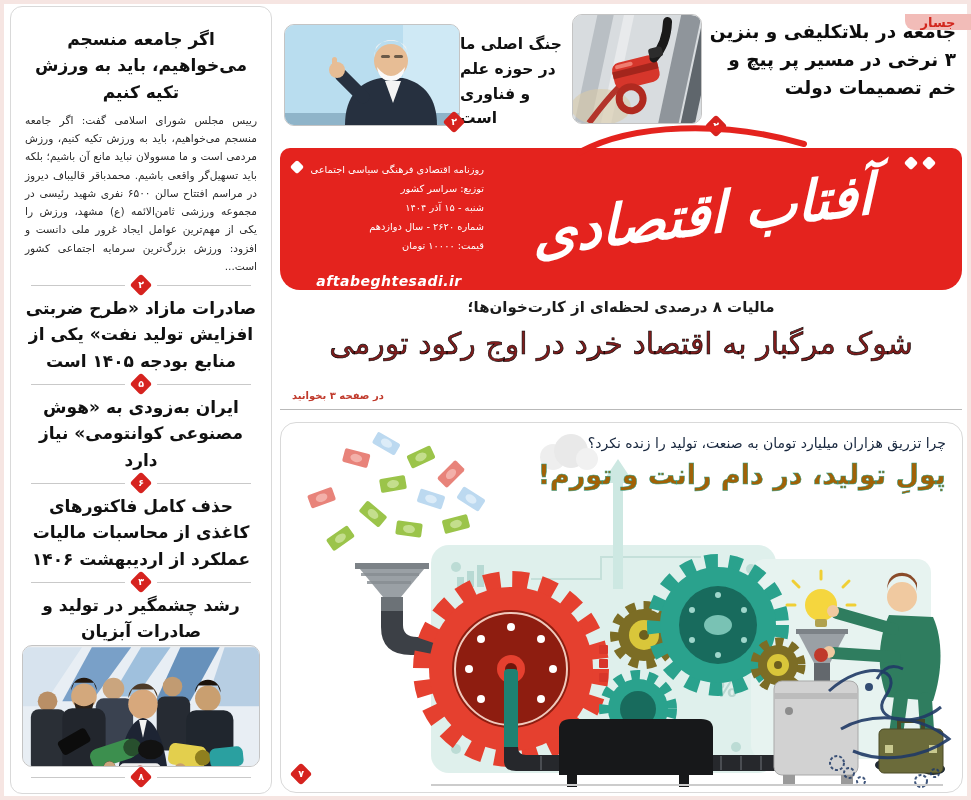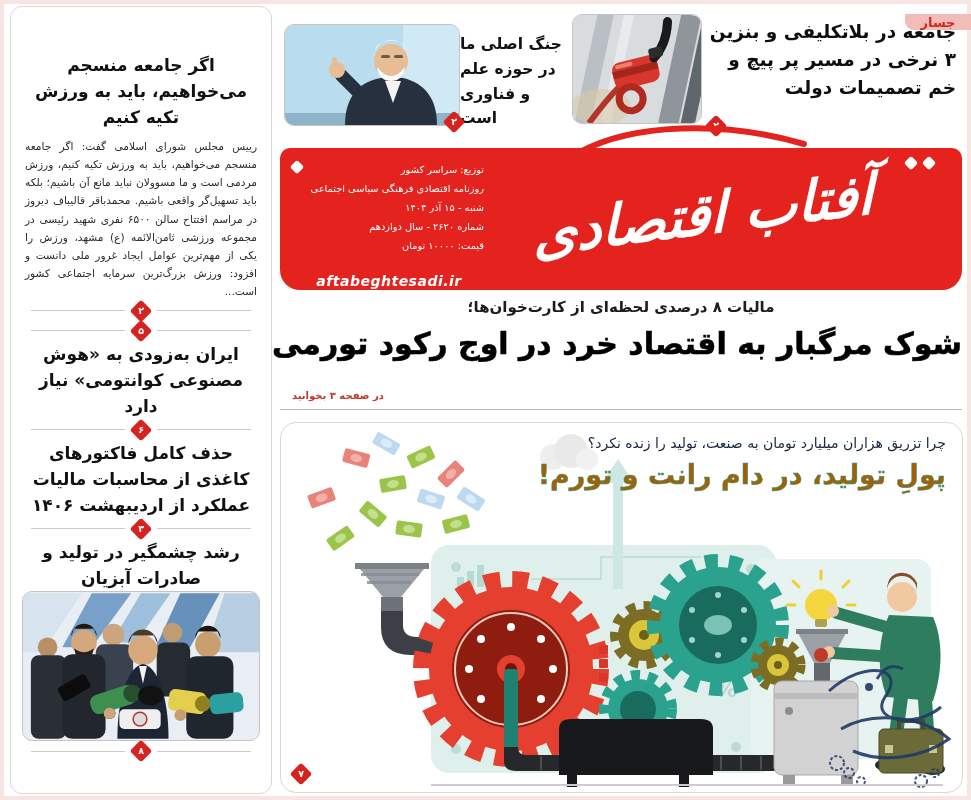"توزیع: سراسر کشور" div { order: before "روزنامه اقتصادی فرهنگی سیاسی اجتماعی" -> after "روزنامه اقتصادی فرهنگی سیاسی اجتماعی" }
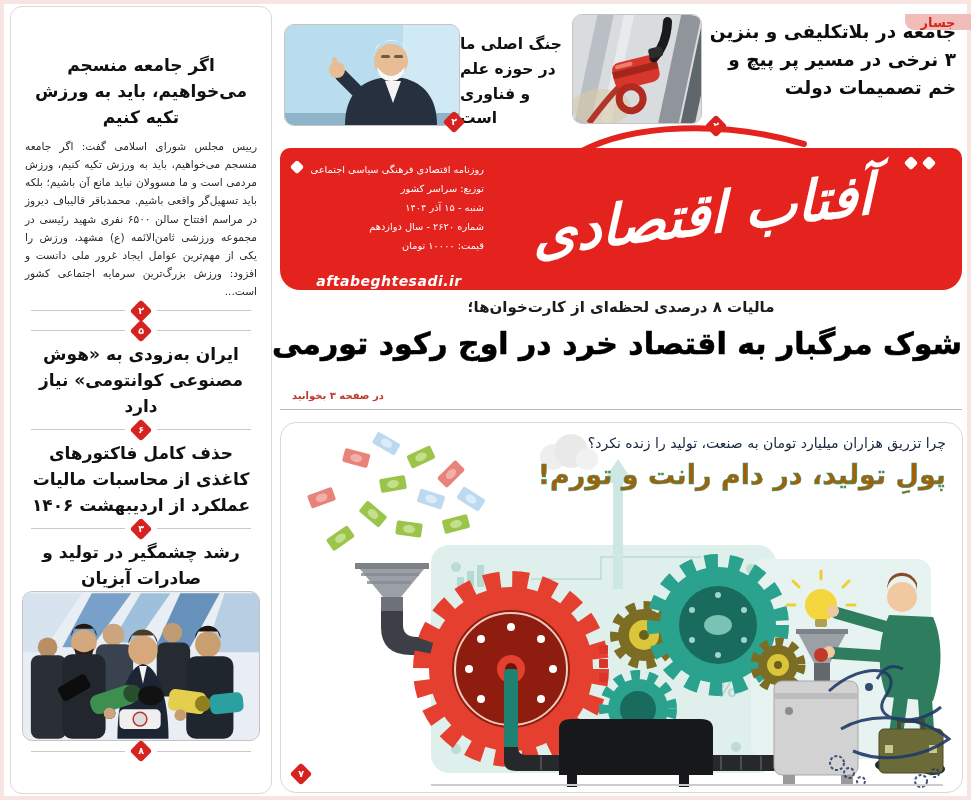"صادرات مازاد «طرح ضربتی افزایش" h2.sb-h { html: none -> <h2>صادرات مازاد «طرح ضربتی افزایش تولید نفت» یکی از منابع بودجه ۱۴۰۵ است</h2> }
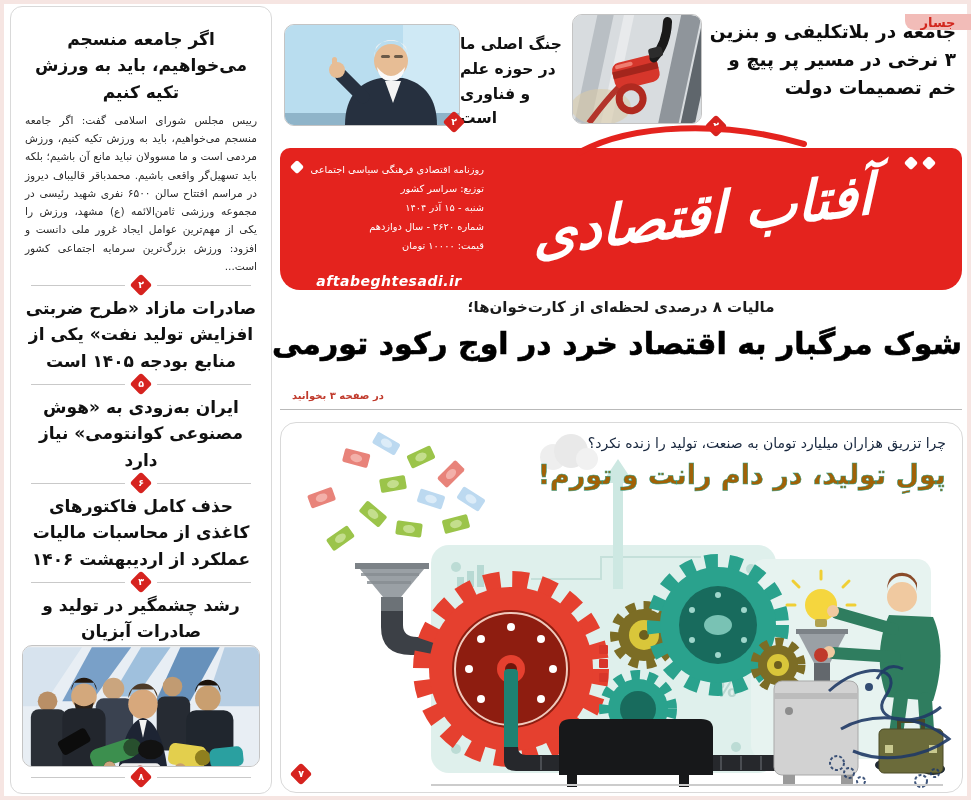"شوک مرگبار به اقتصاد خرد" .lead-hl { color: #000000 -> #7f1d1d; font-weight: bold -> normal }
